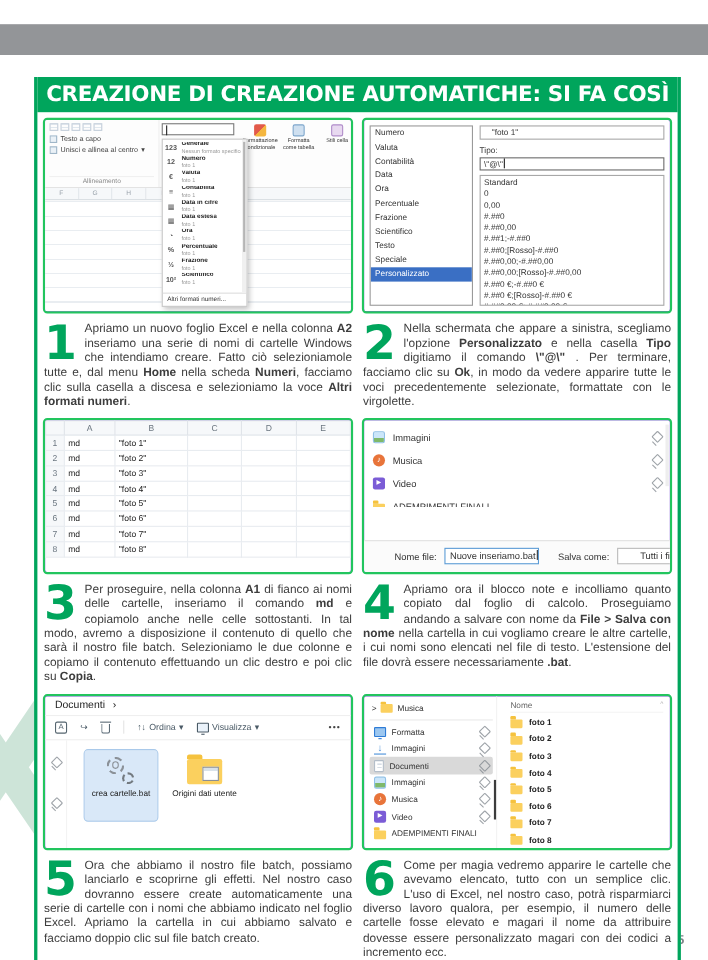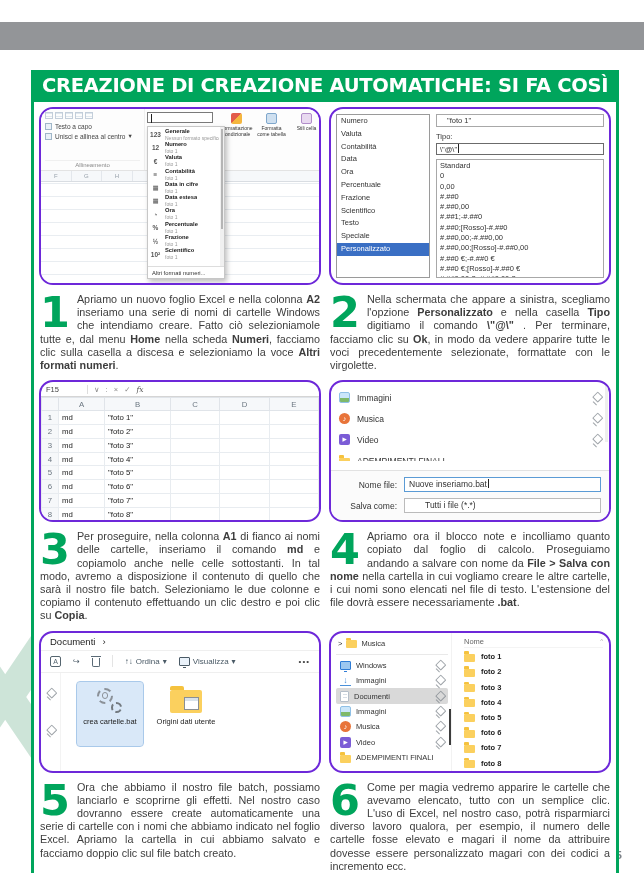"Numero" .panel { border: 2px solid #6d28d9 -> 2px solid #22c55e; border-radius: 14px -> 4px }
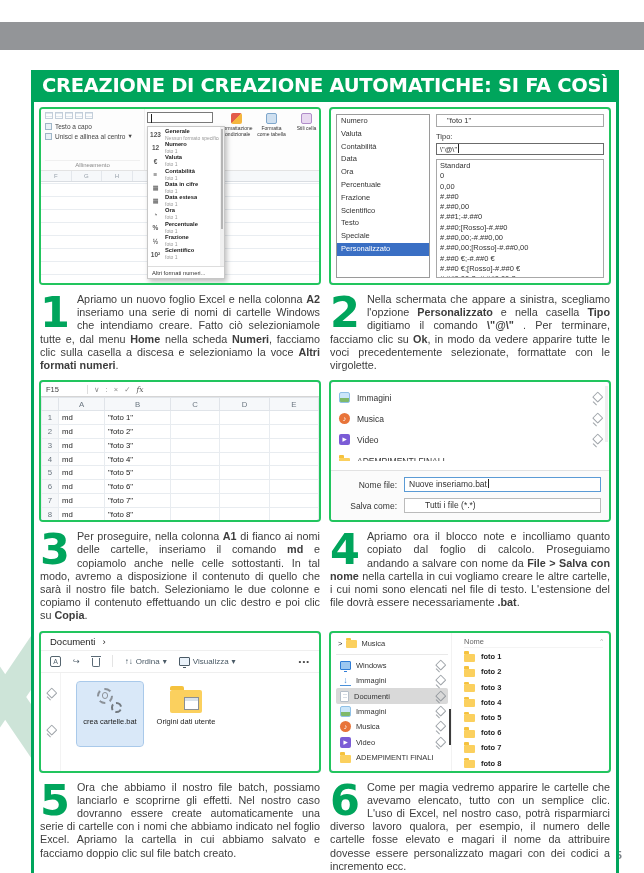"F15" div.s3-fx { html: <div> <span>F15</span> <span><span>∨ : × ✓</span> <em>fx</em></span> </div> -> none }
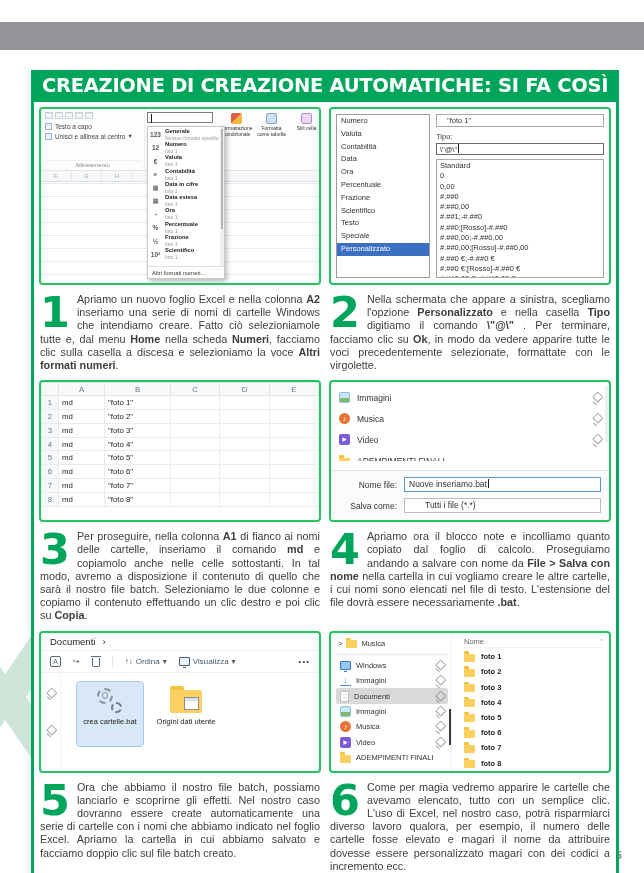"Nome file:" .s4-form { flex-direction: column -> row }
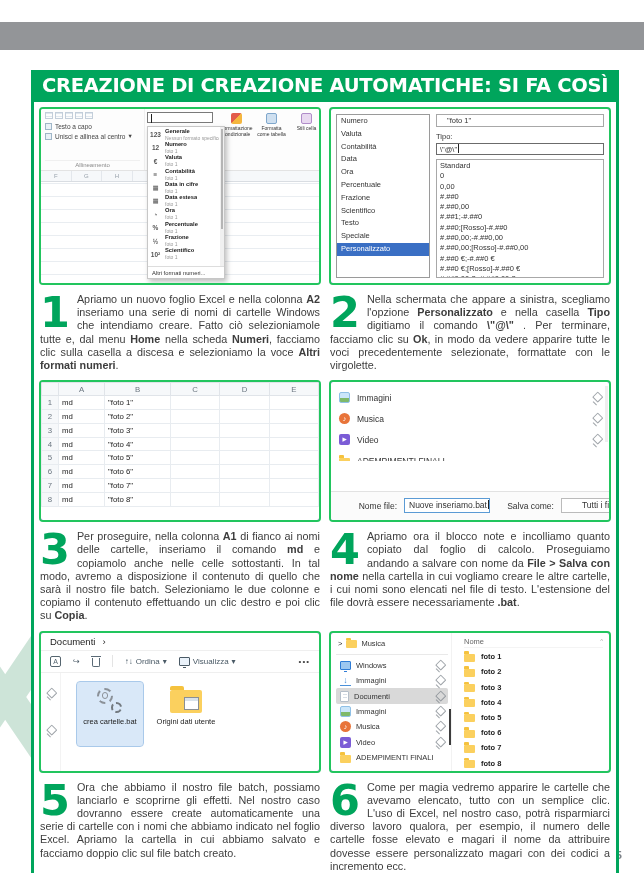"Windows" span.lbl { text: Windows -> Formatta }
